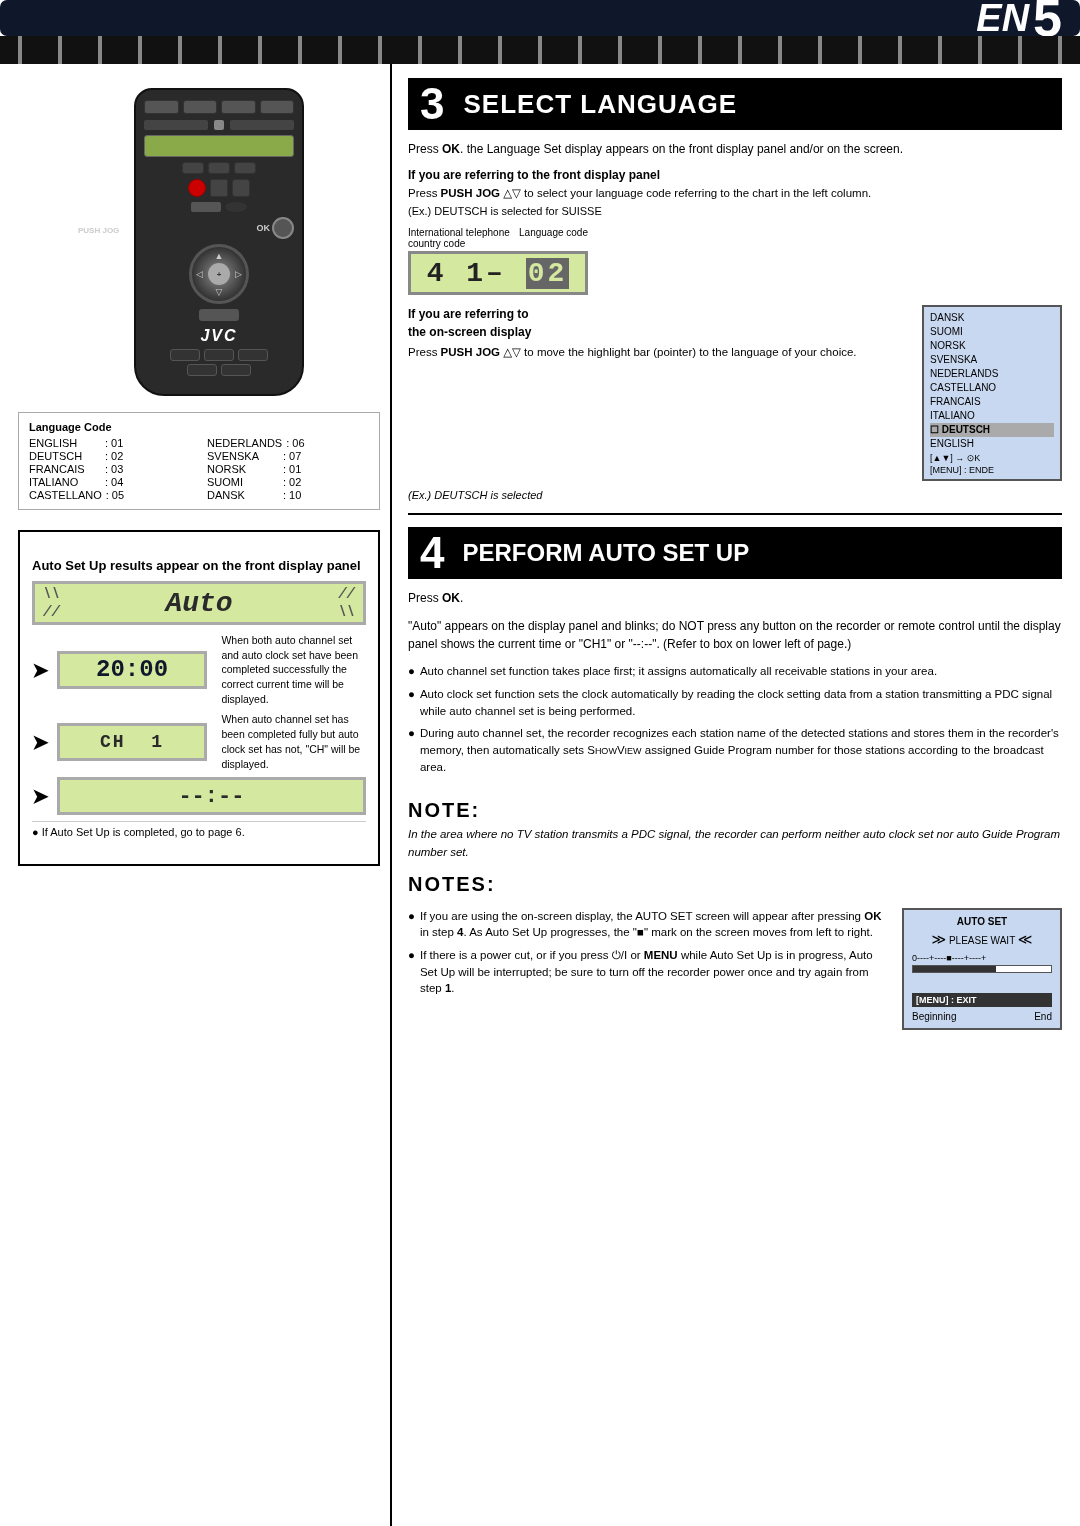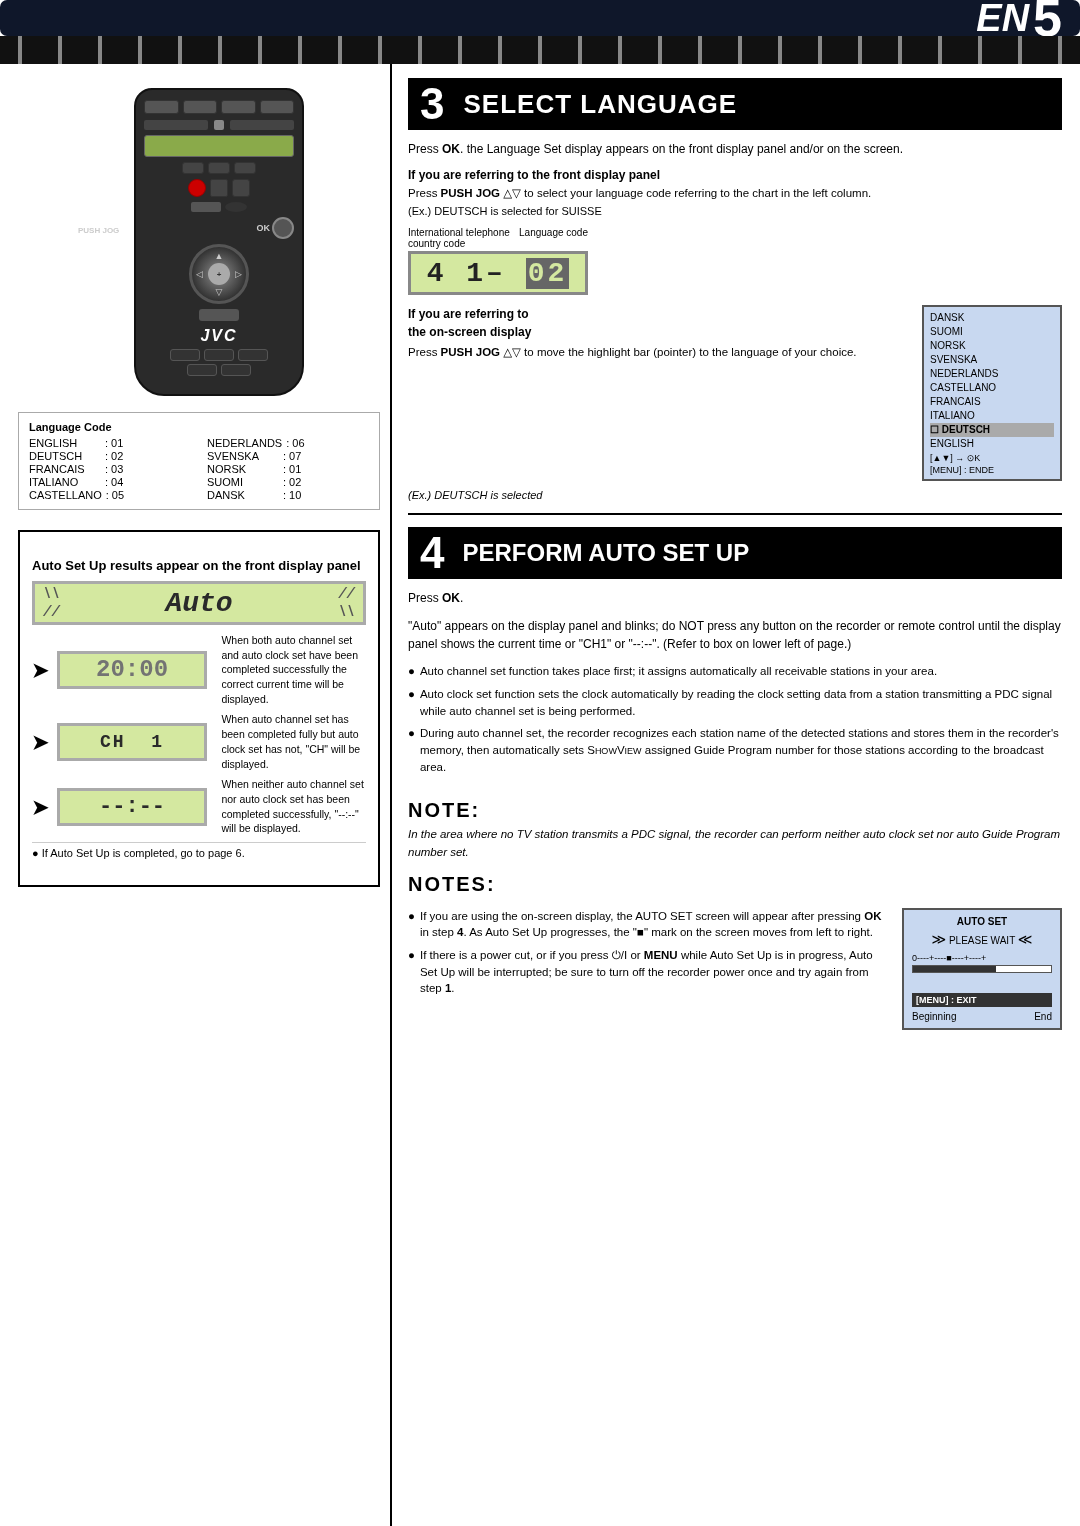"20:00" .display-panel-time { color: #737373 -> #0f172a }
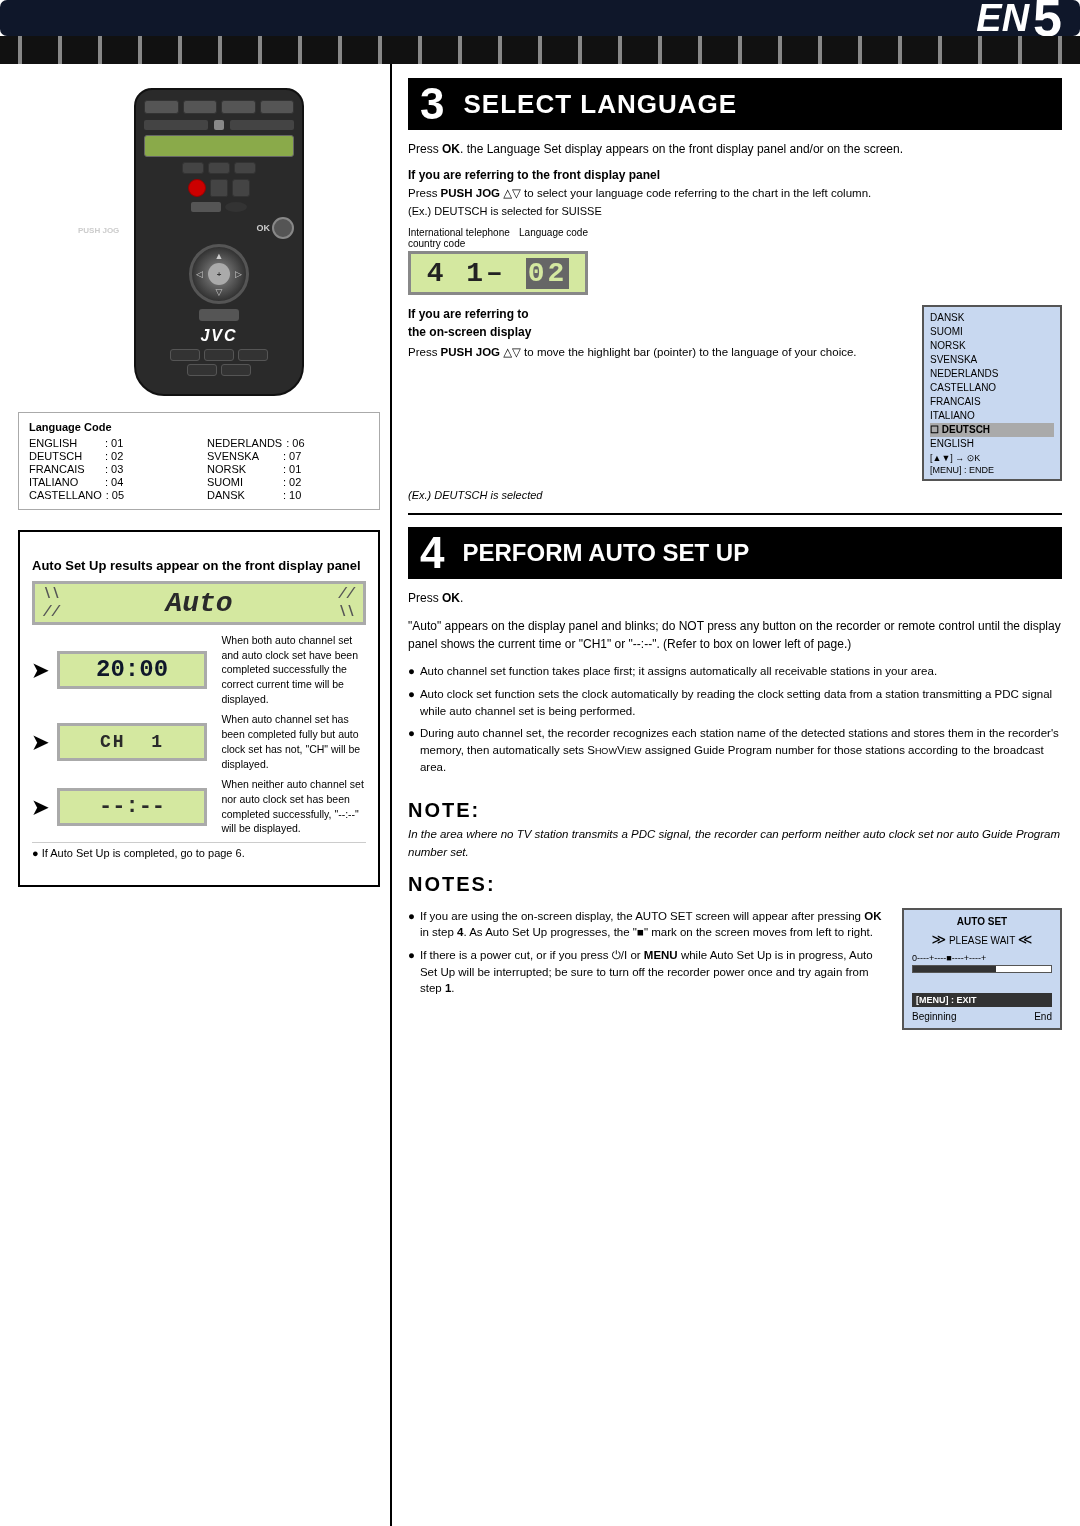"When neither auto channel set" div { html: <div>When neither auto channel set nor auto clock set has been completed successfully, "--:--" will be displayed.</div> -> none }
